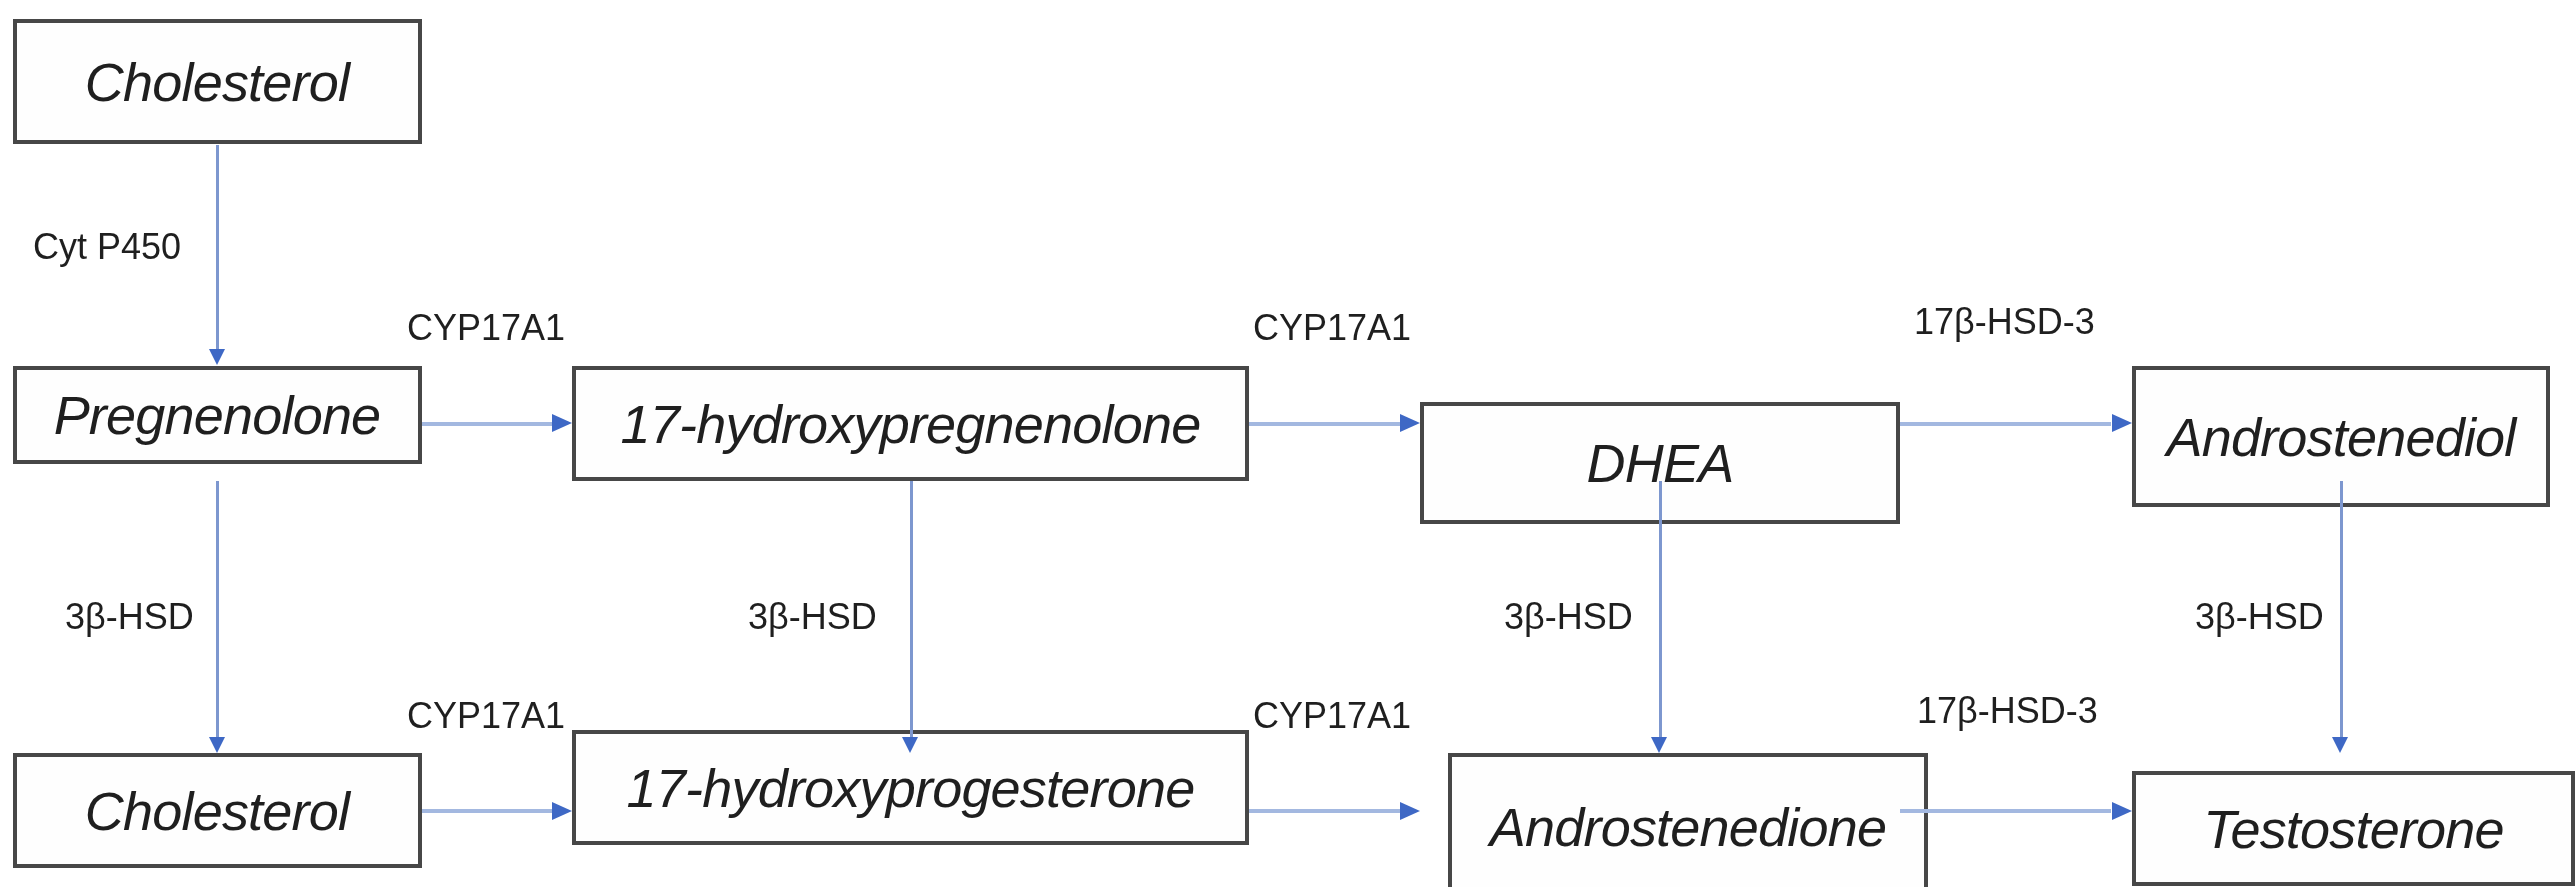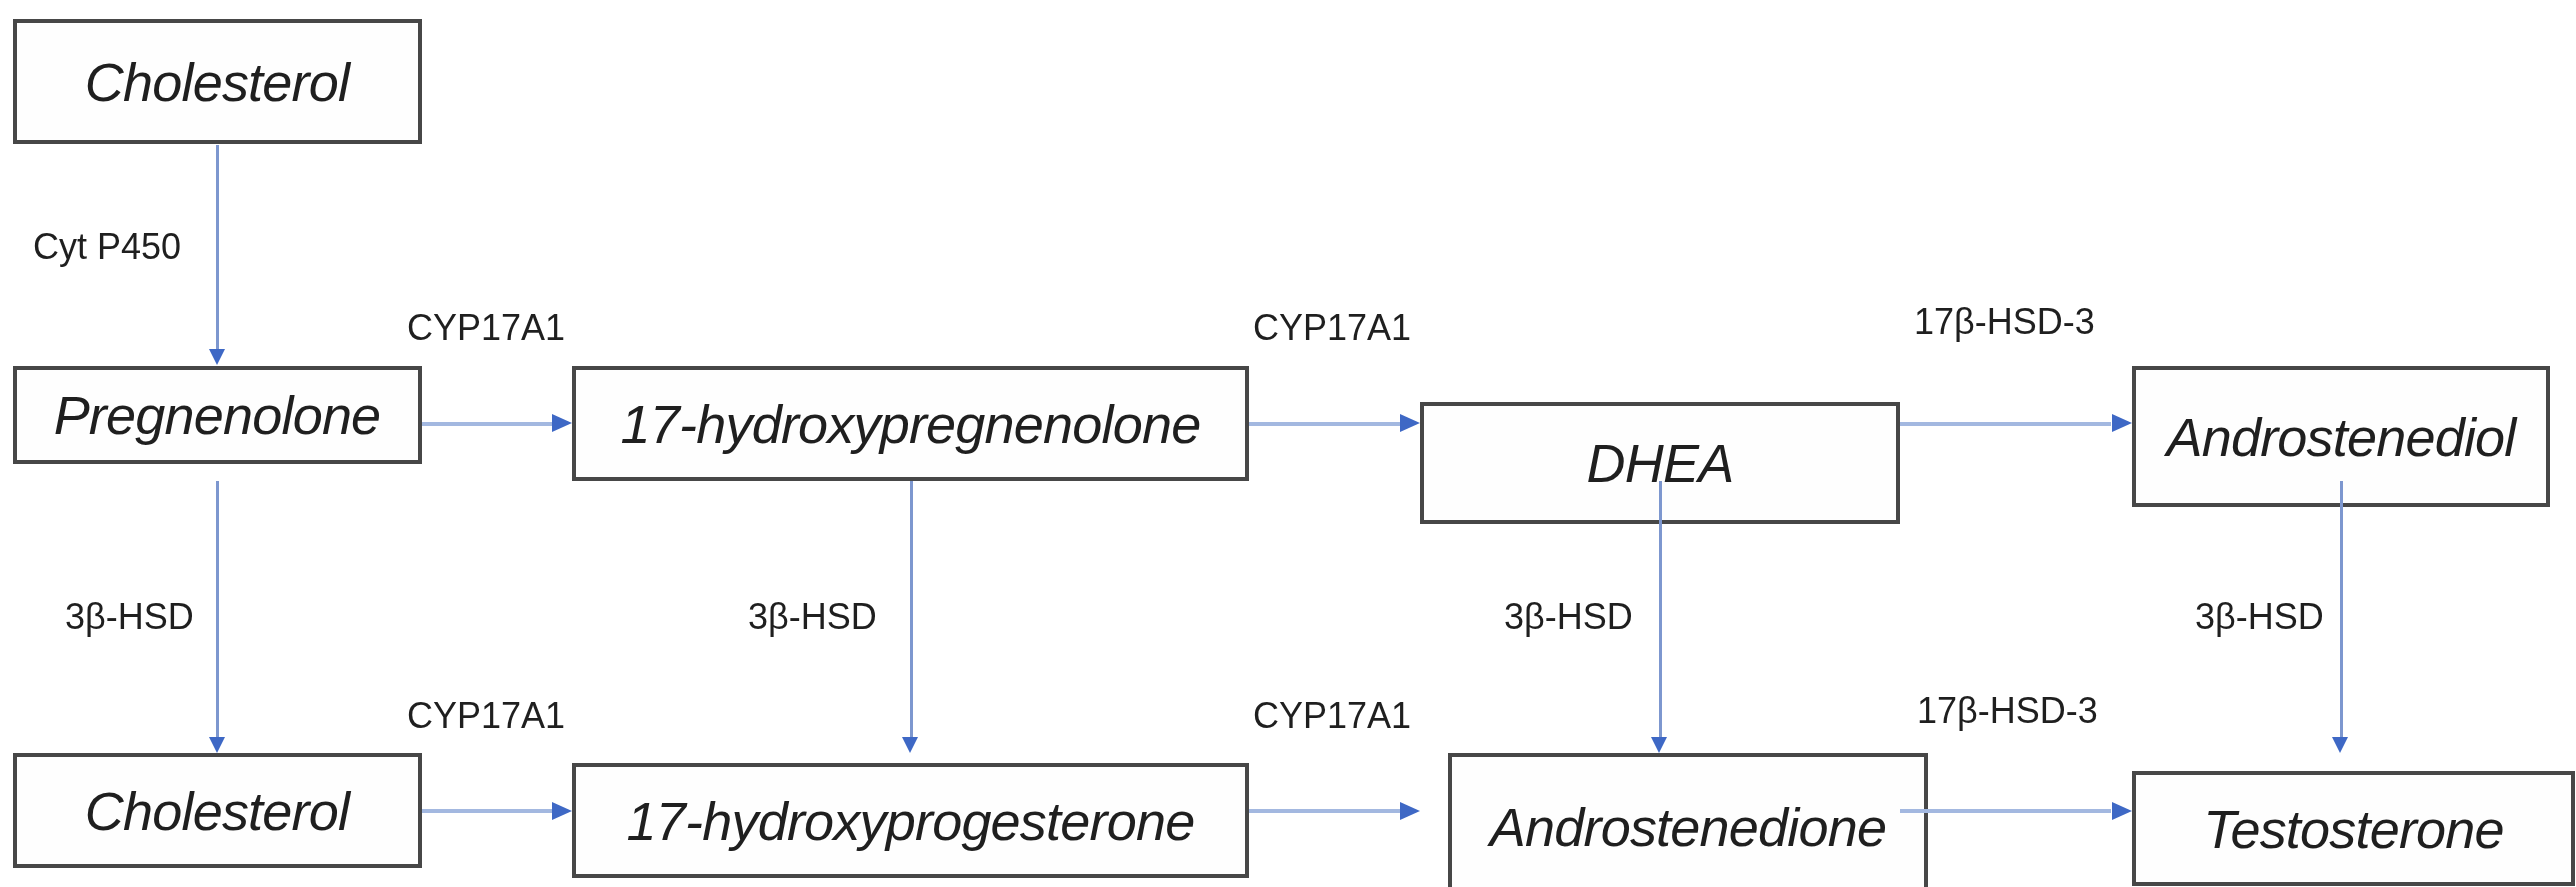"17-hydroxyprogesterone" #n-hydroxyprogesterone { top: 763px -> 730px }
